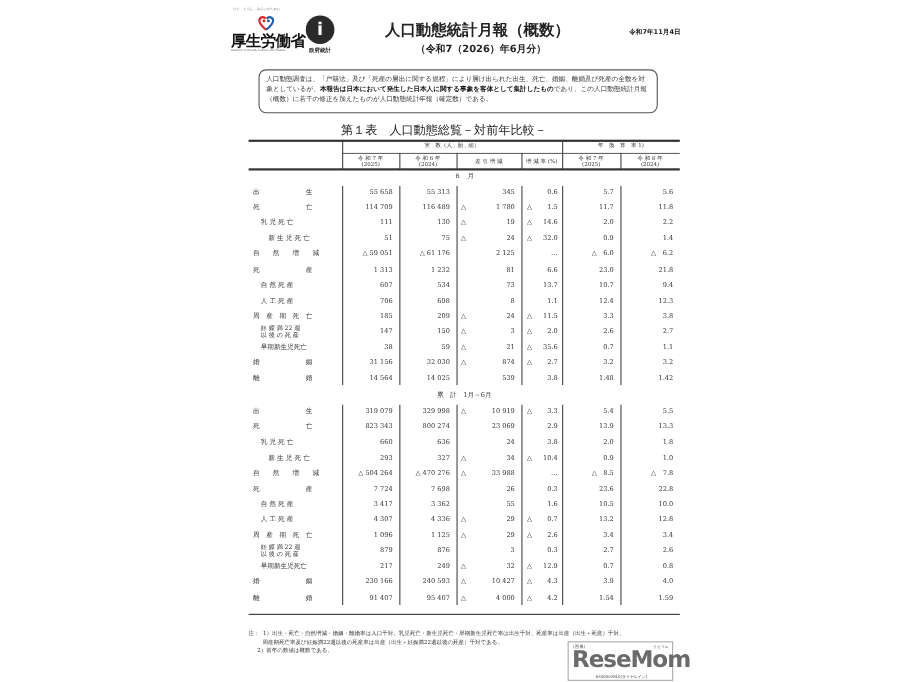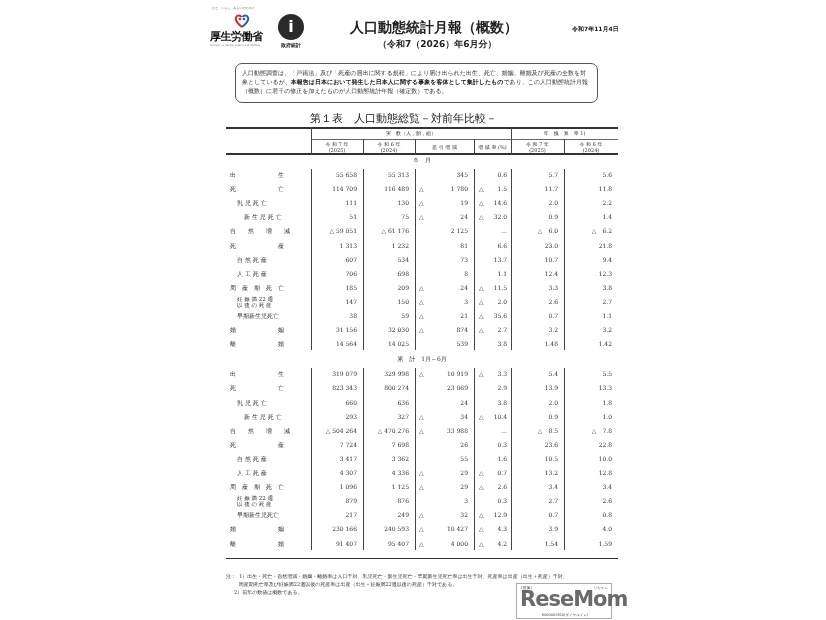"厚生労働省" .mhlw-name { font-size: 11px -> 14px }
